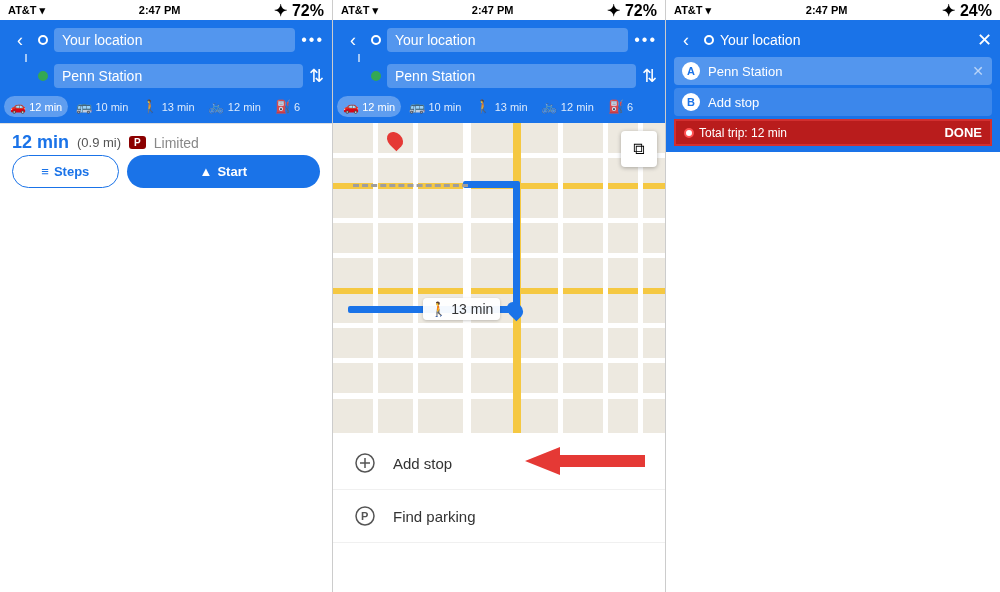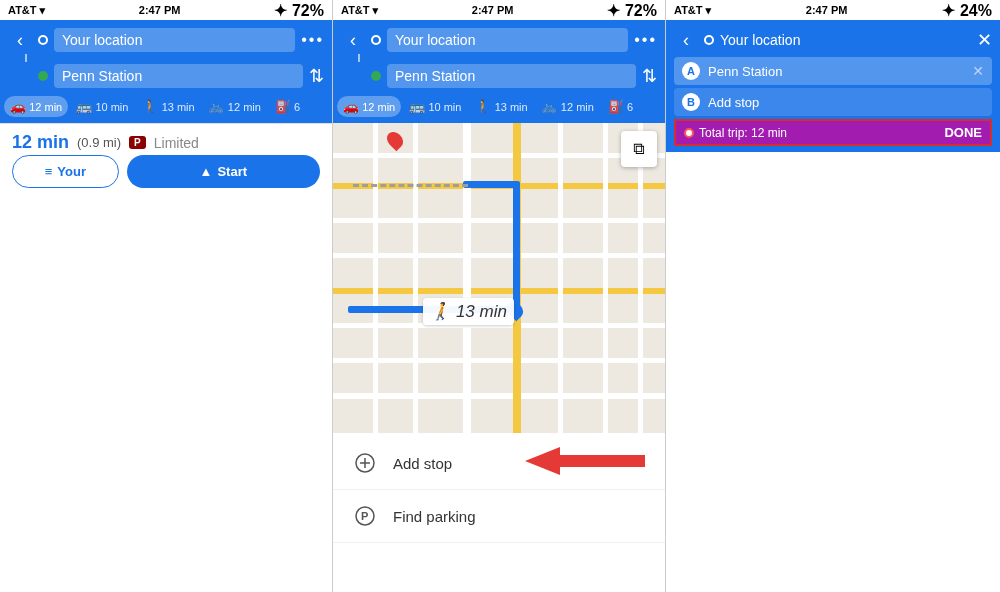"Total trip: 12 min" .total-trip-row { background: #a21caf -> #b91c1c }
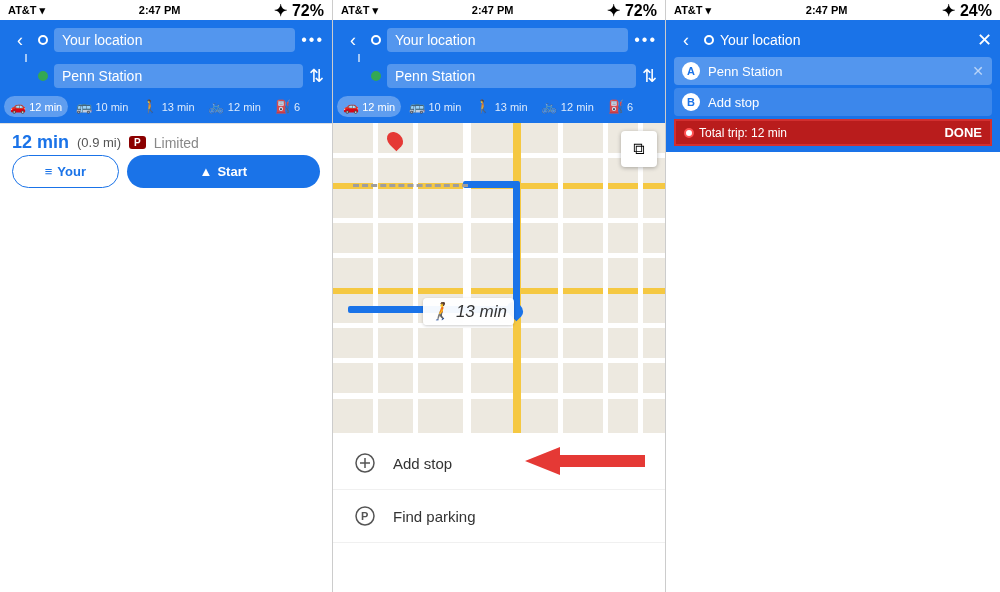"Your" span { text: Your -> Steps }
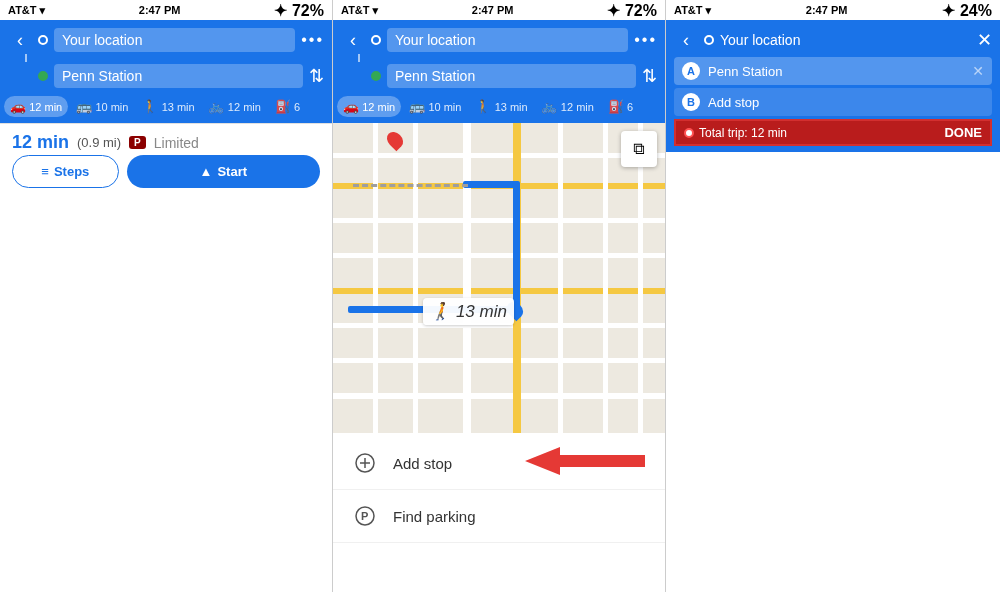"🚶 13 min" .walk-time-chip { font-size: 17px -> 14px; font-style: italic -> none }
